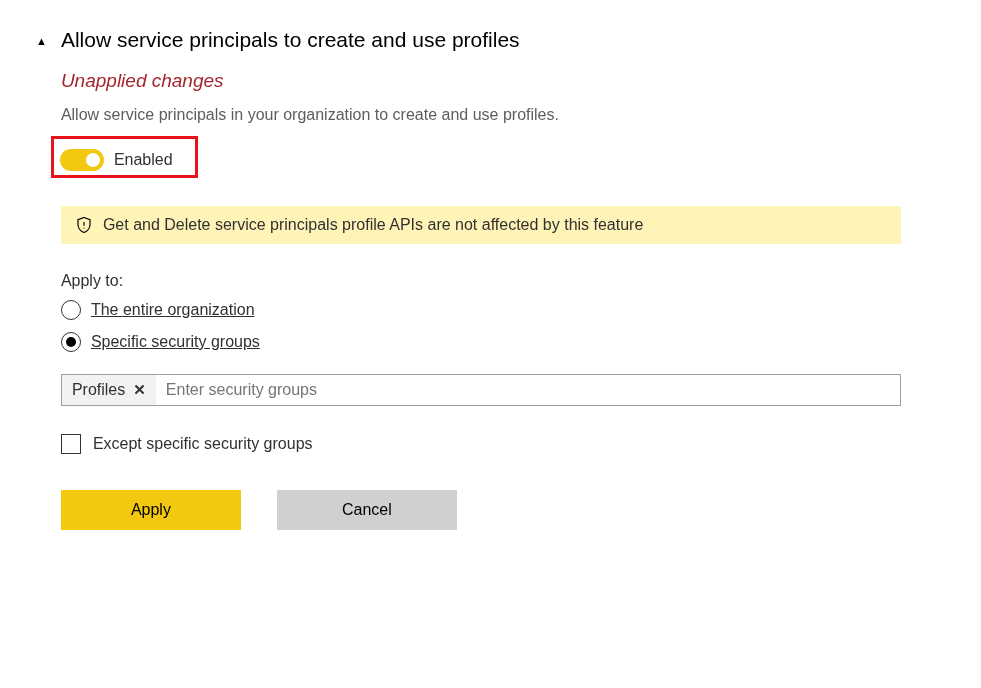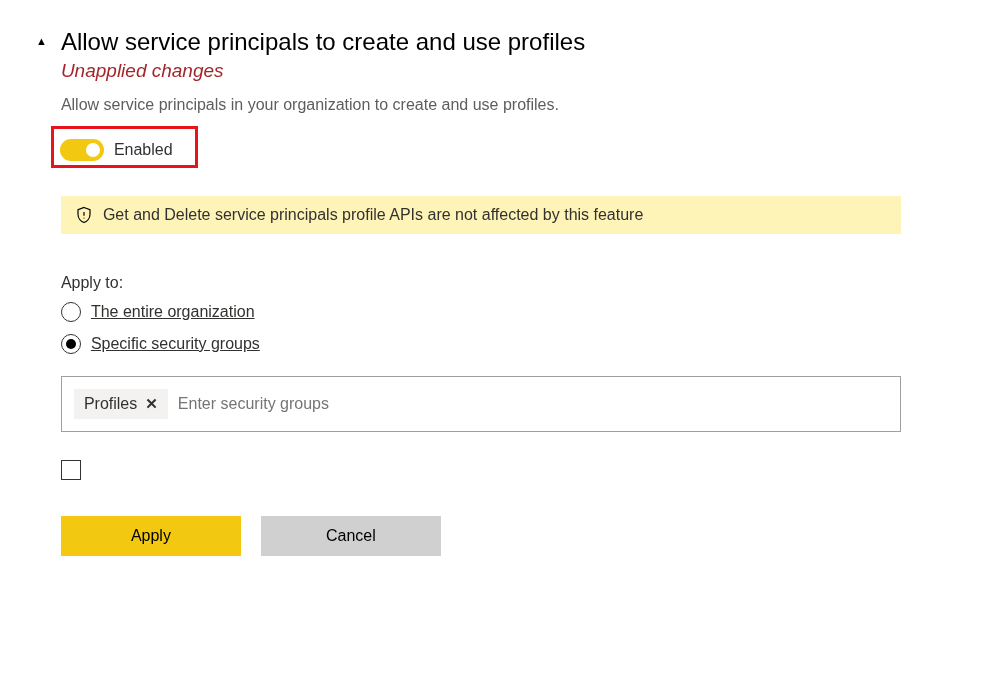"Allow service principals to create" .title { font-size: 24px -> 21px; margin-bottom: 4px -> 18px }
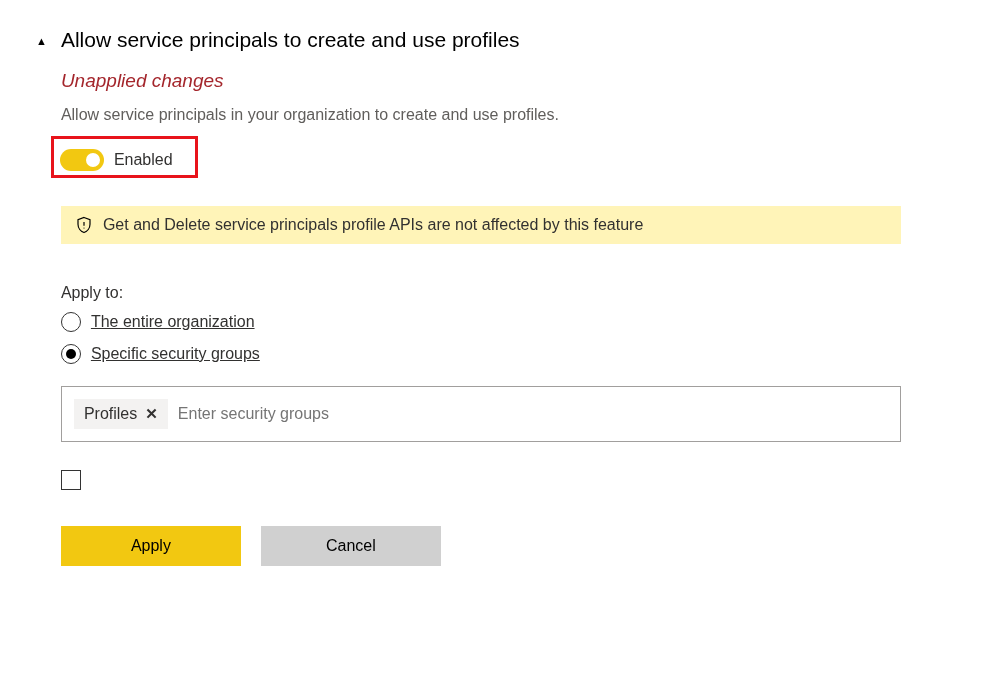"Get and Delete service principals" .warning-banner { margin-bottom: 40px -> 28px }
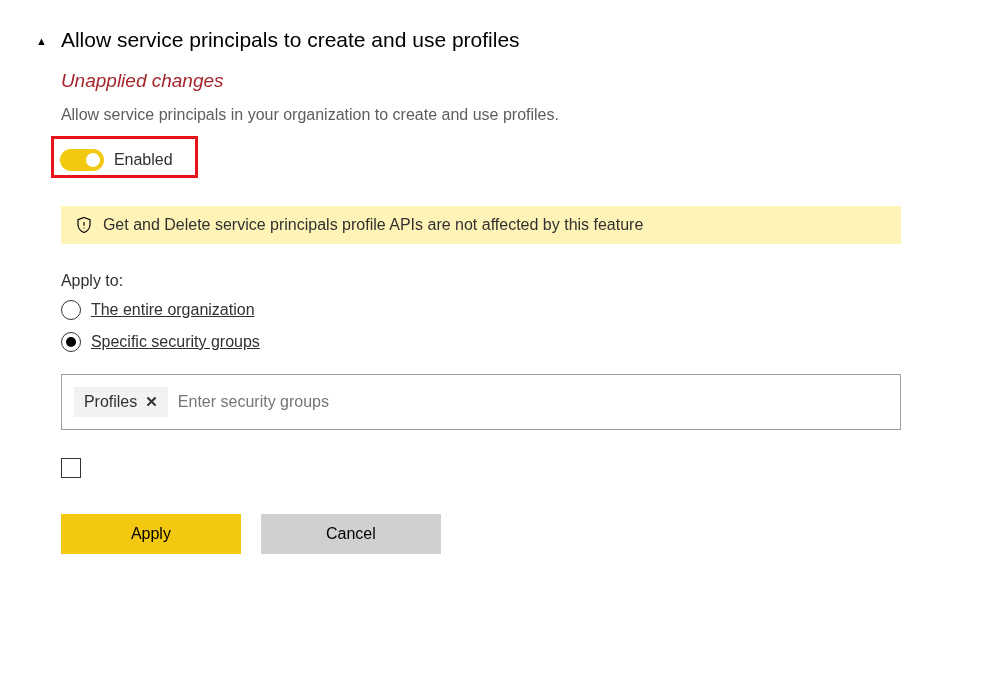"Profiles" .tag-input { padding: 12px -> 0 }
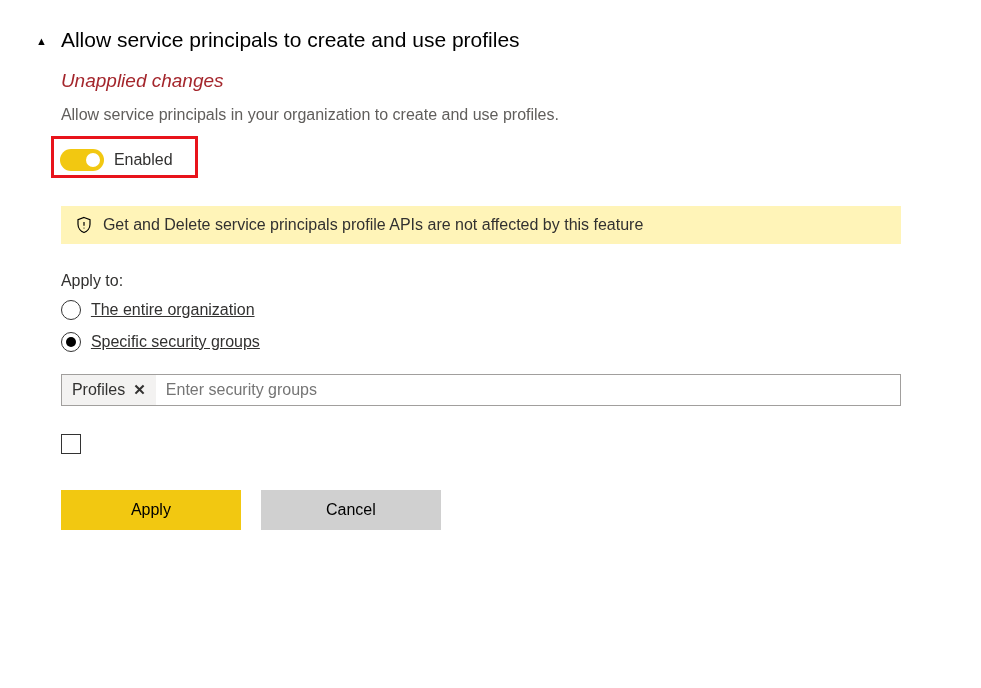"Except specific security groups" span.checkbox-label { html: none -> <span>Except specific security groups</span> }
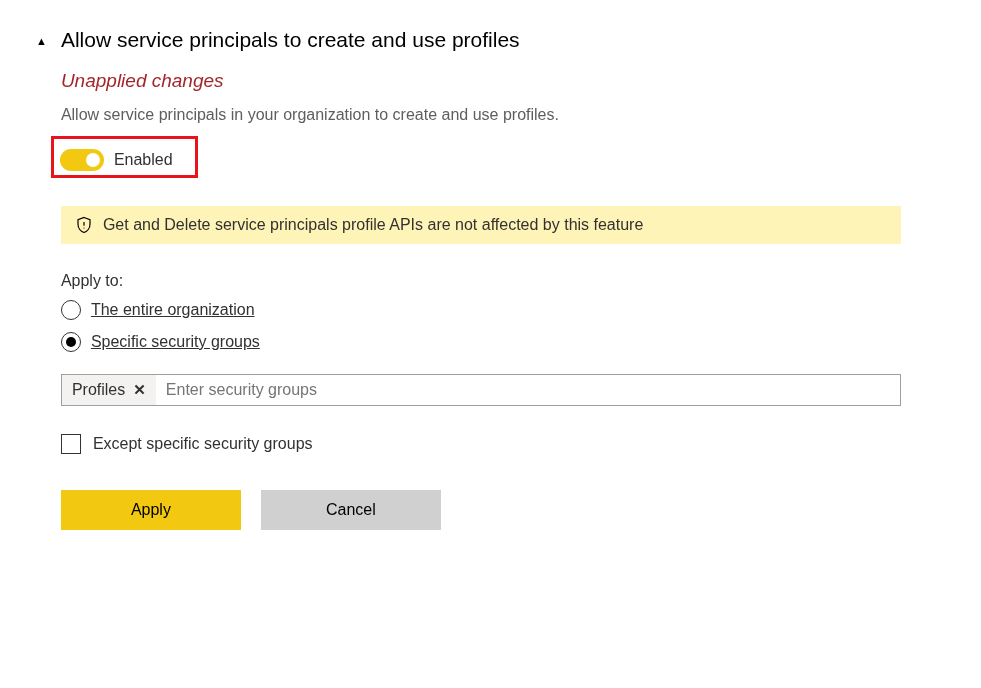"Apply" .buttons { gap: 20px -> 36px }
